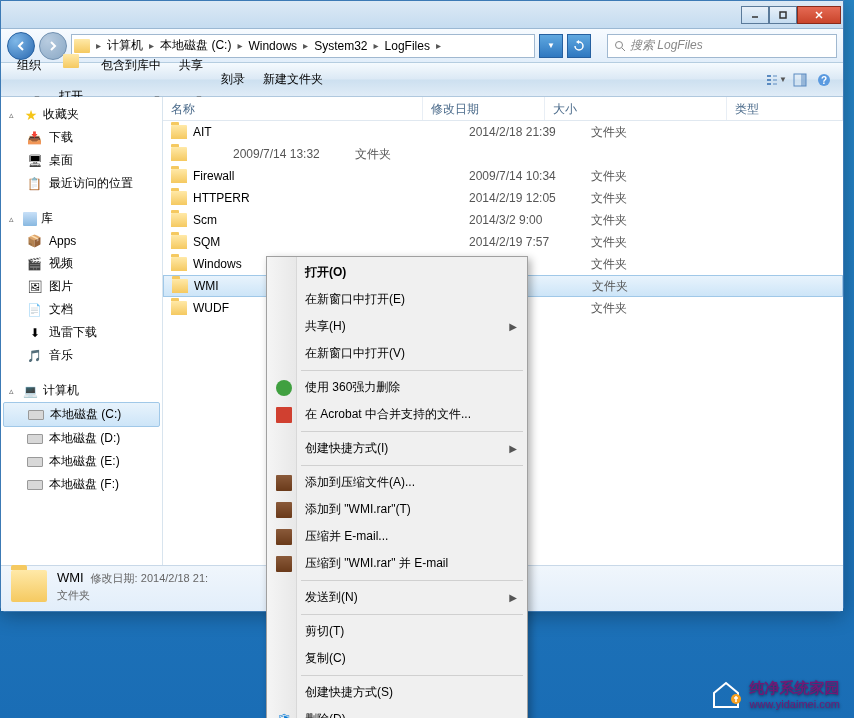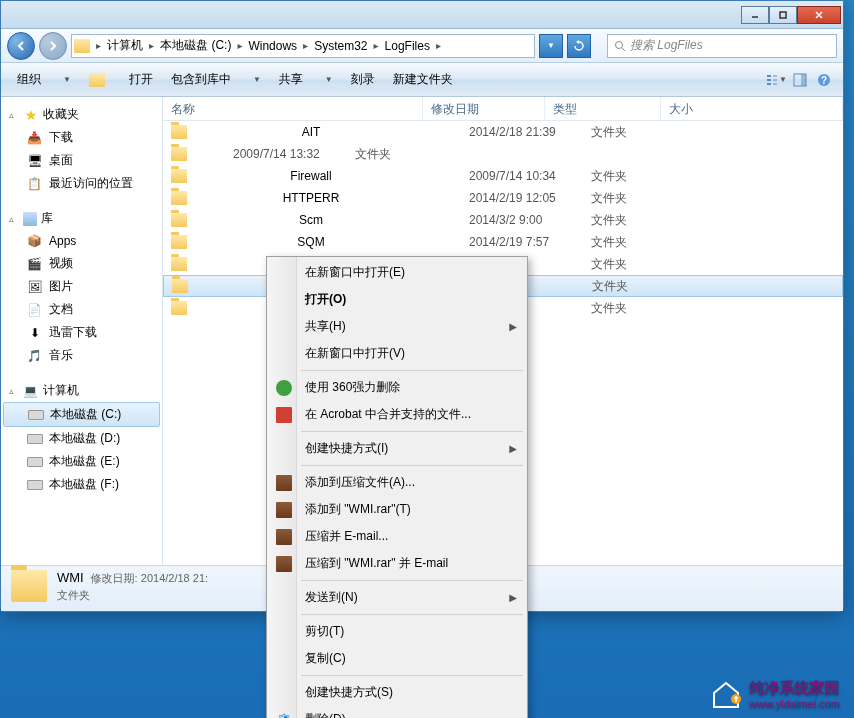"组织" .tb-item { align-items: center -> flex-end; flex-direction: none -> column }
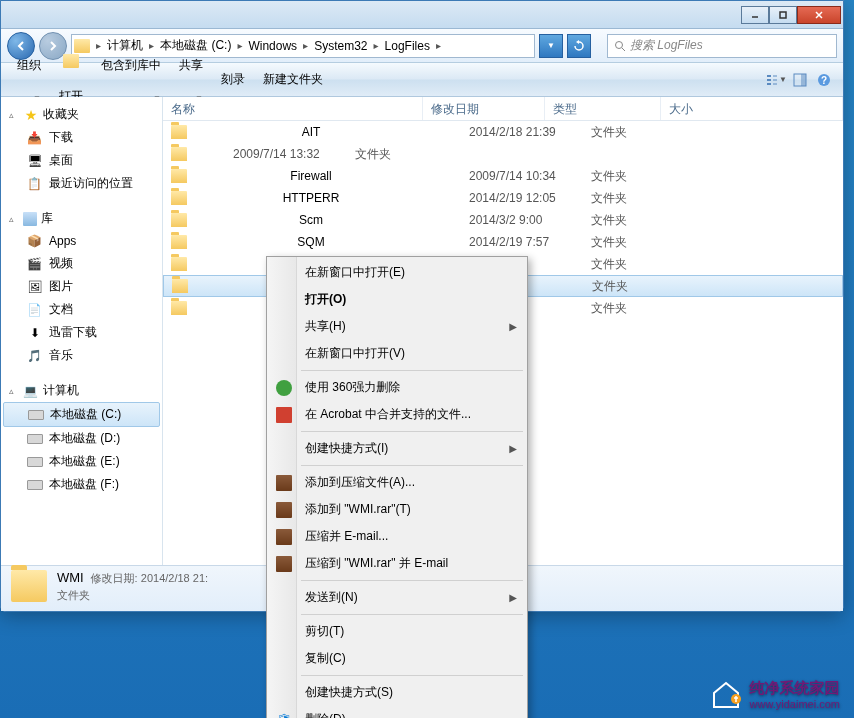"类型" div.col { order: before "大小" -> after "大小" }
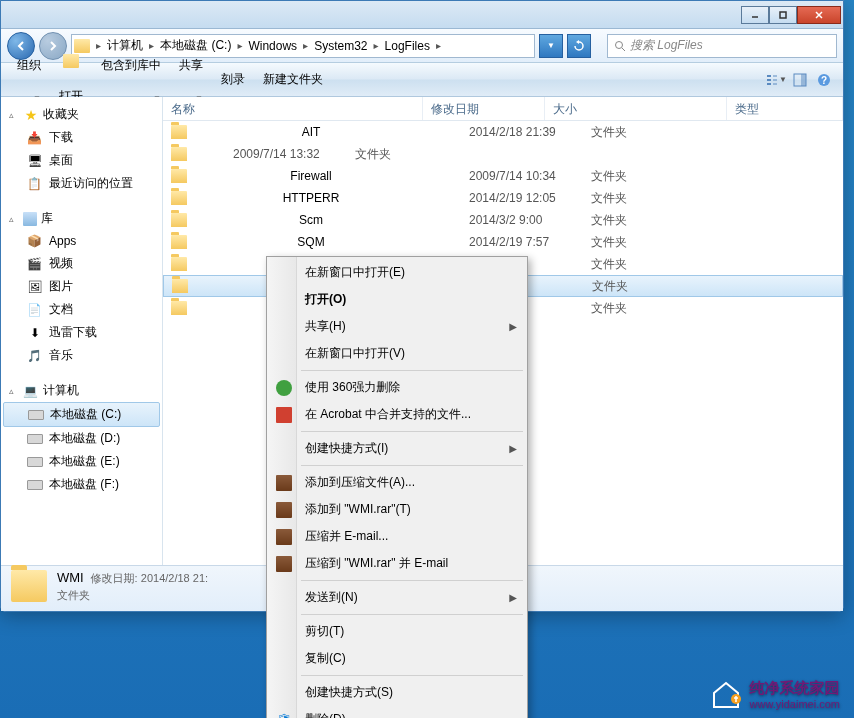"AIT" .fc-name { text-align: center -> none }
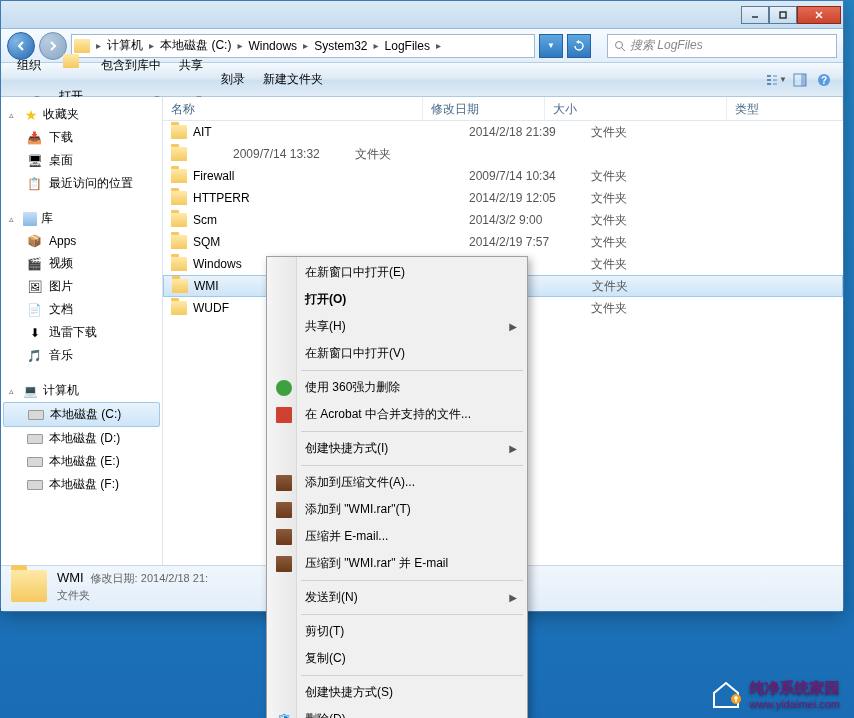"在新窗口中打开(E)" div.ctx-item { order: before "打开(O)" -> after "打开(O)" }
